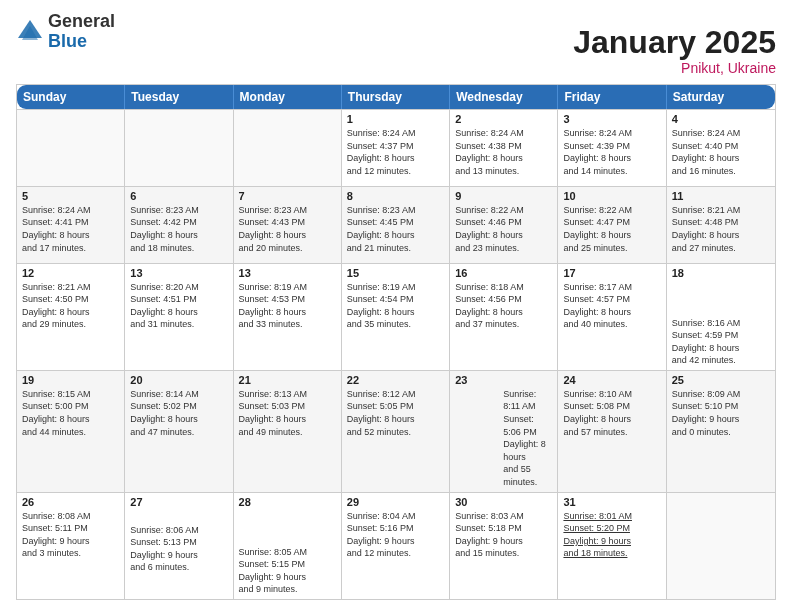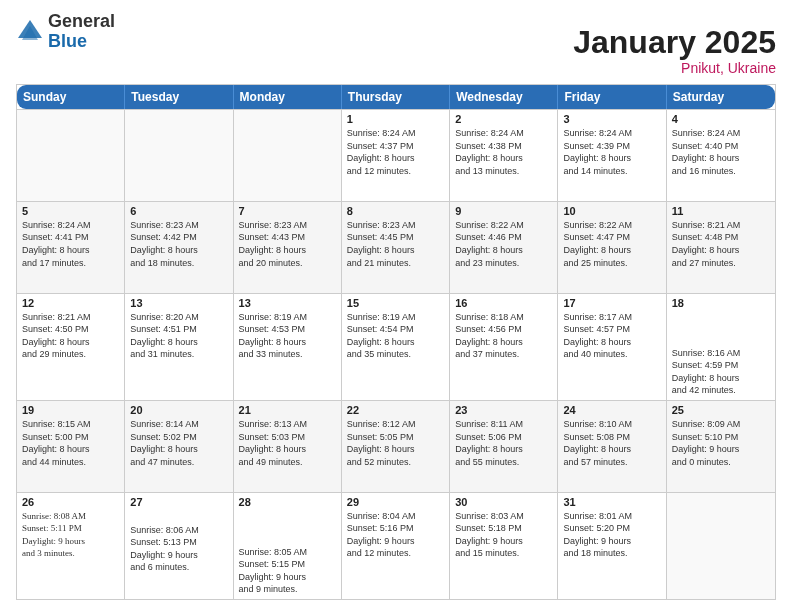"Sunrise: 8:11 AM" div.cell-text { margin-left: none -> 48px }
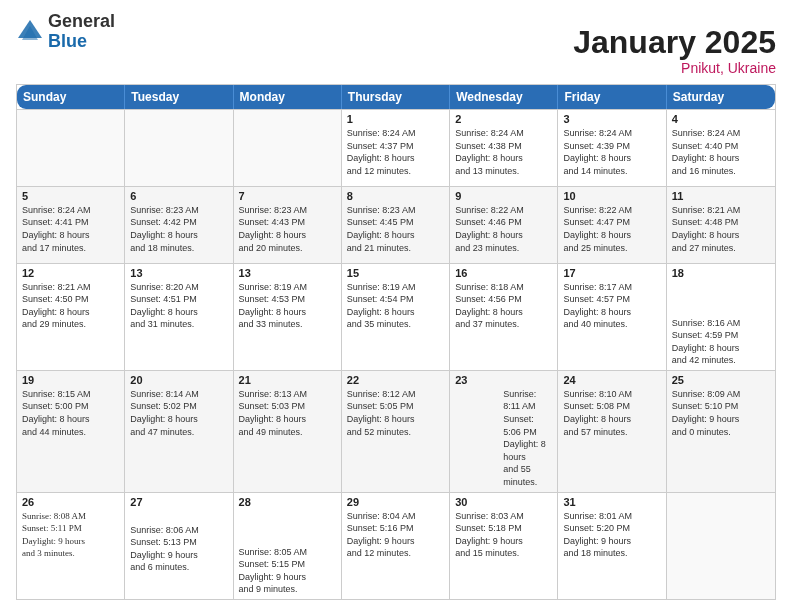"Sunrise: 8:08 AM" div.cell-text { font-family: Liberation Serif, serif -> none }
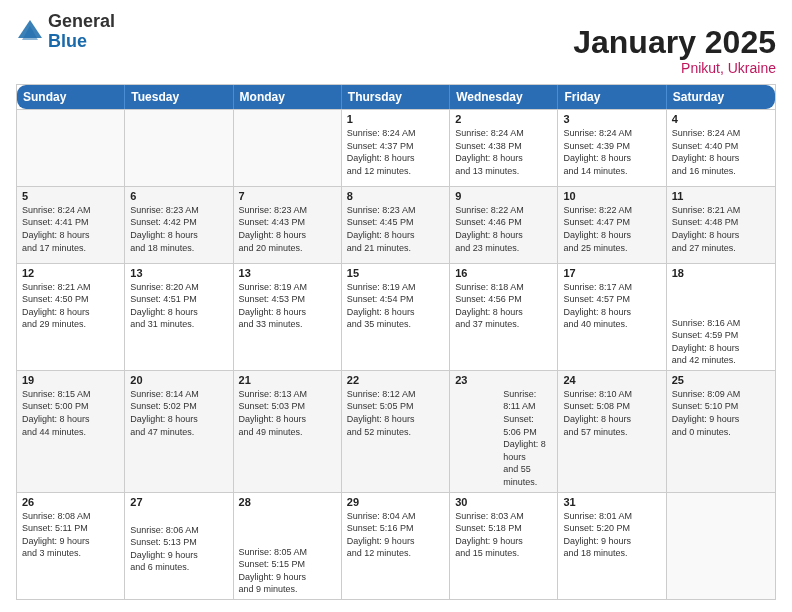"Sunrise: 8:01 AM" div.cell-text { text-decoration: none -> underline }
